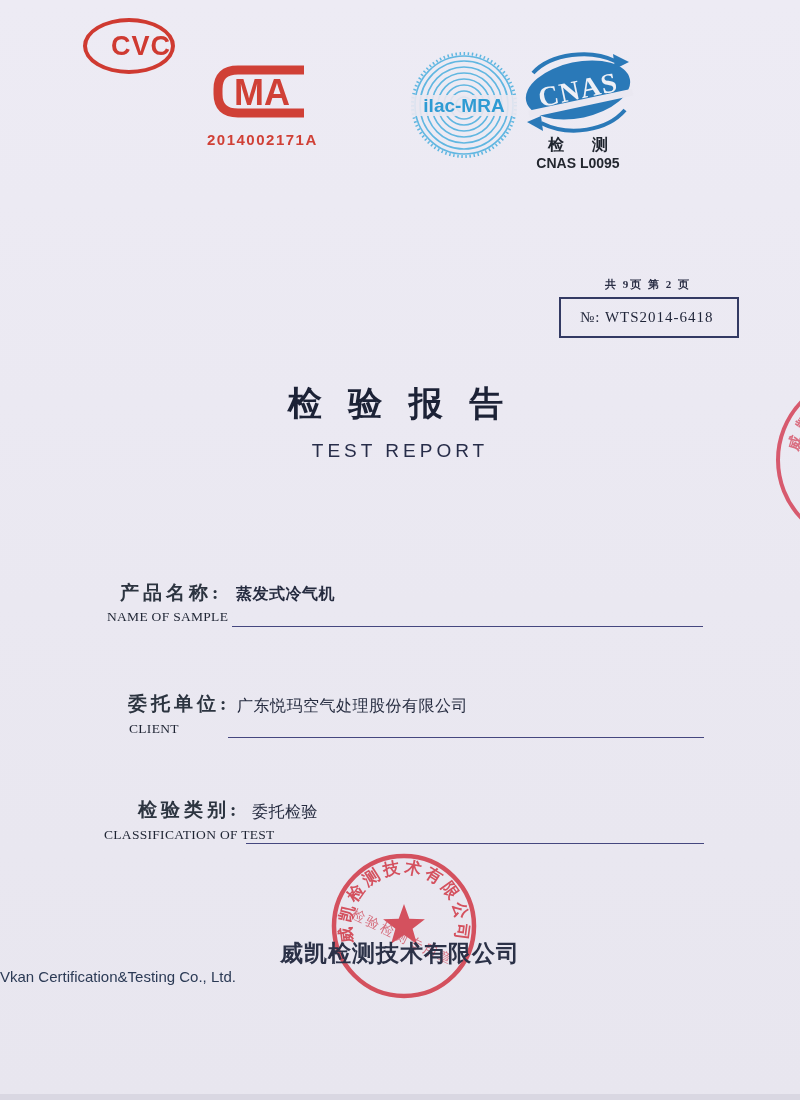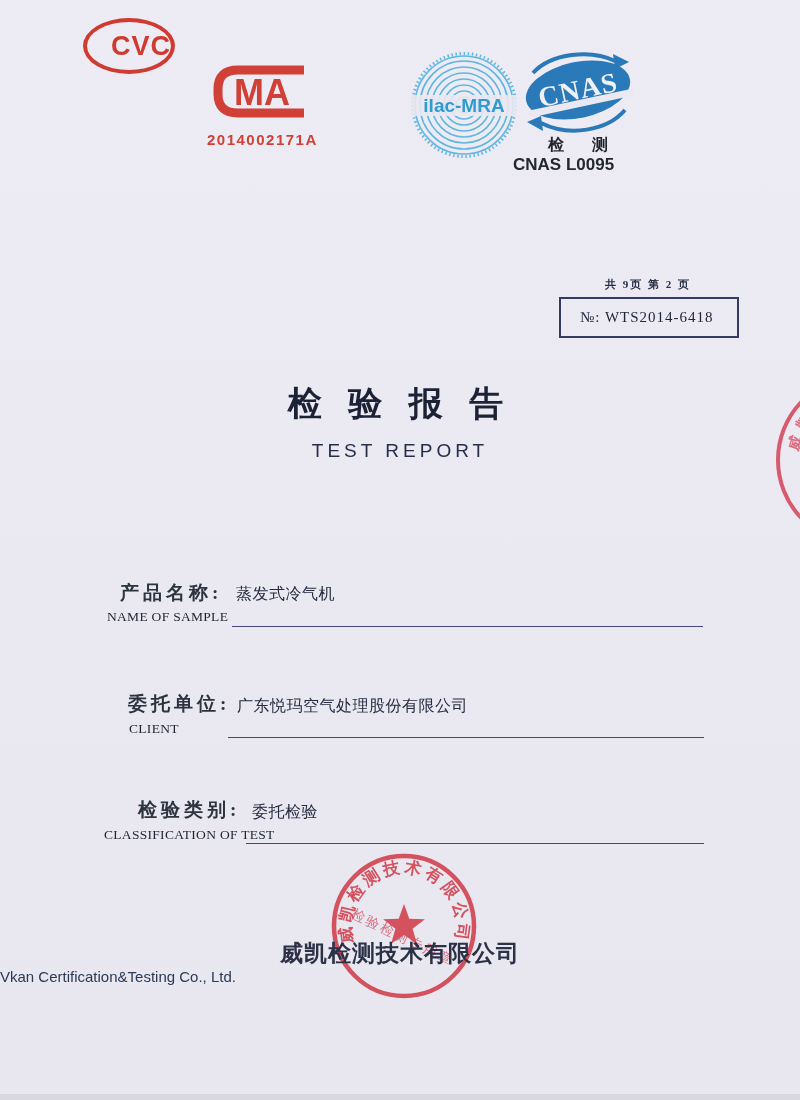"CNAS L0095" .cnas-code { font-size: 17px -> 14px; text-align: left -> center }
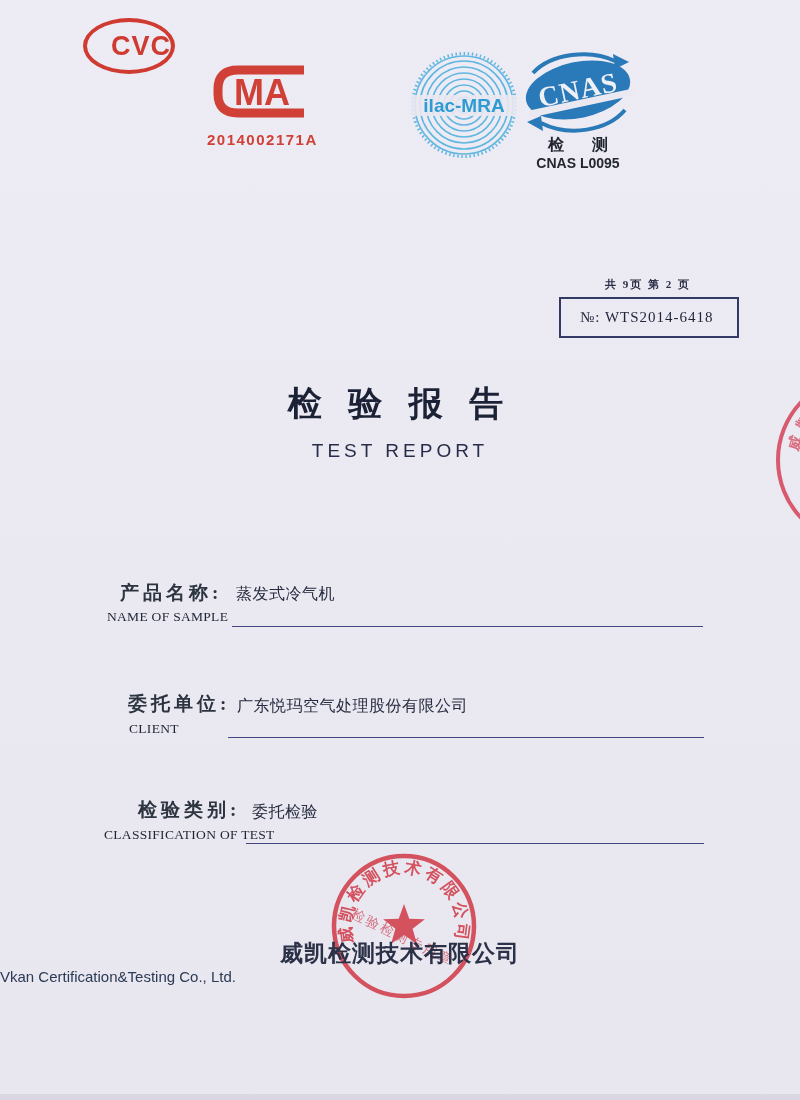"蒸发式冷气机" div.abs { font-weight: none -> bold }
